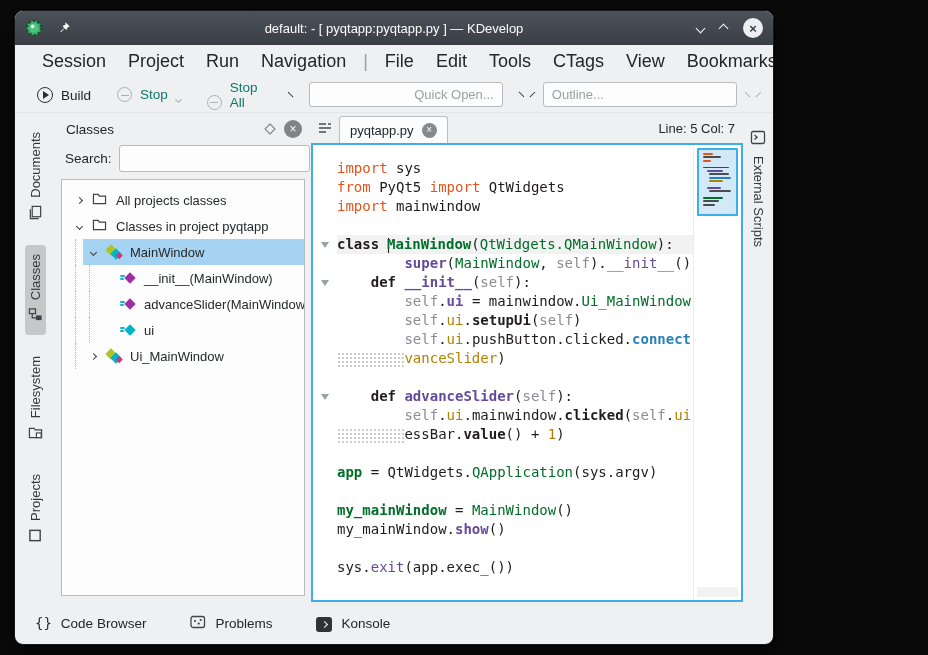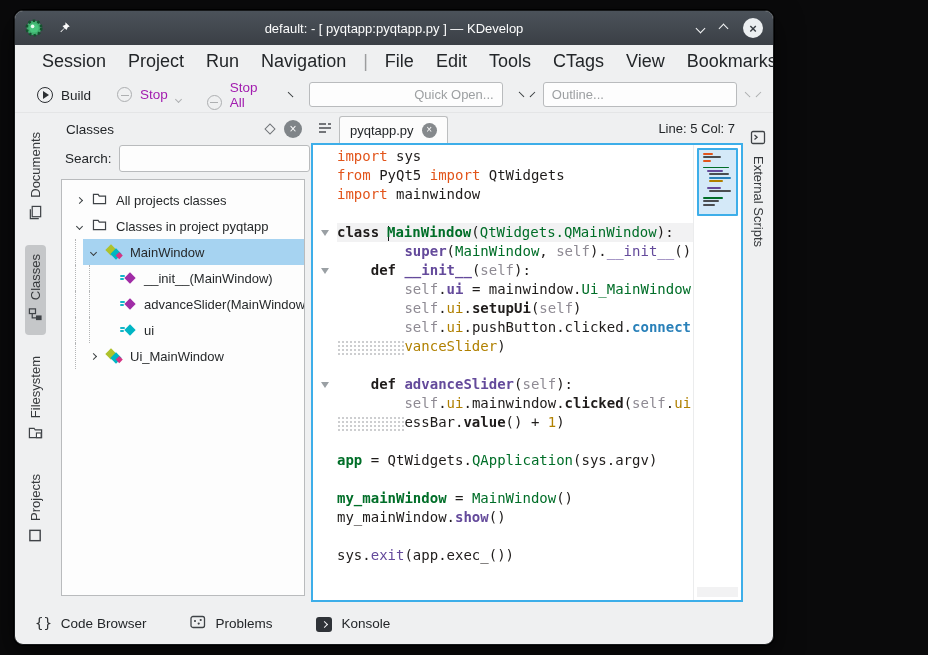"Stop" .disabled { color: #a21caf -> #0f766e }
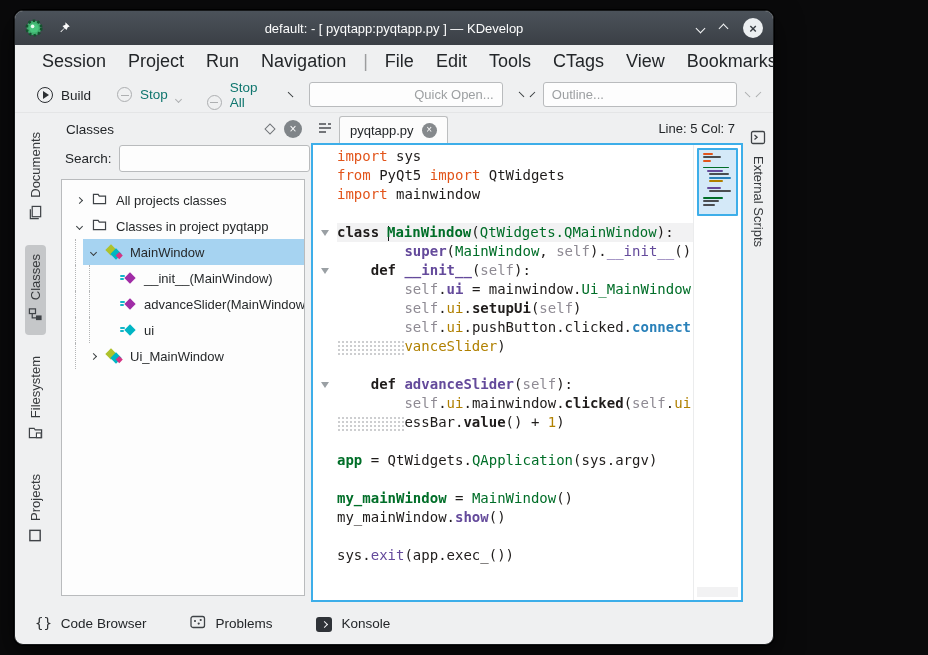"import sys" .code-rows { padding-top: 2px -> 14px }
